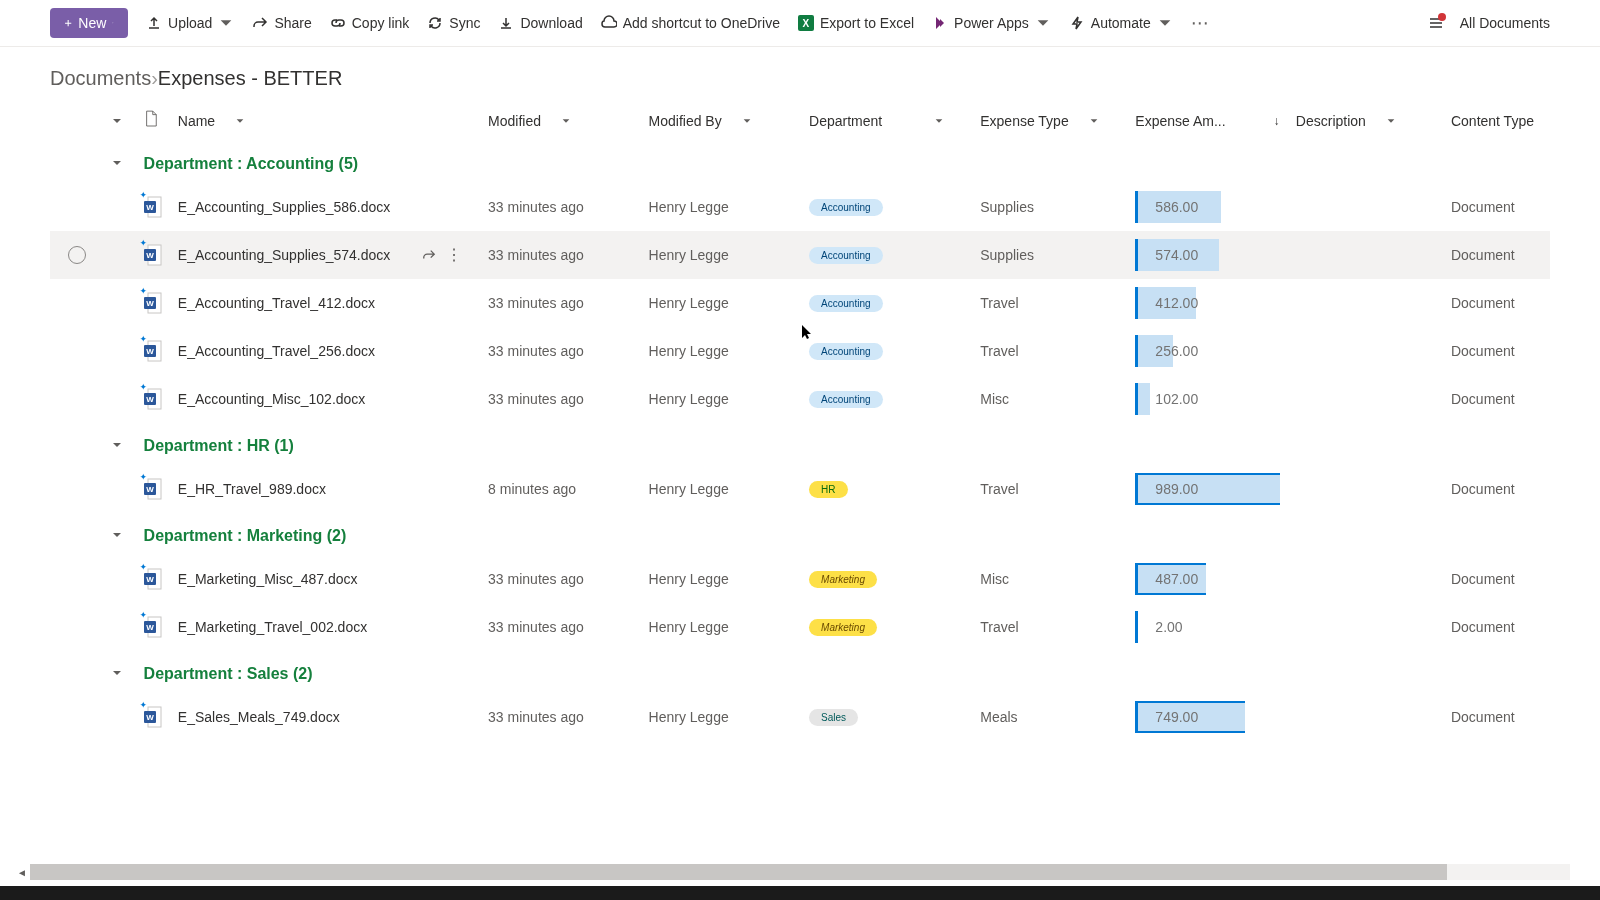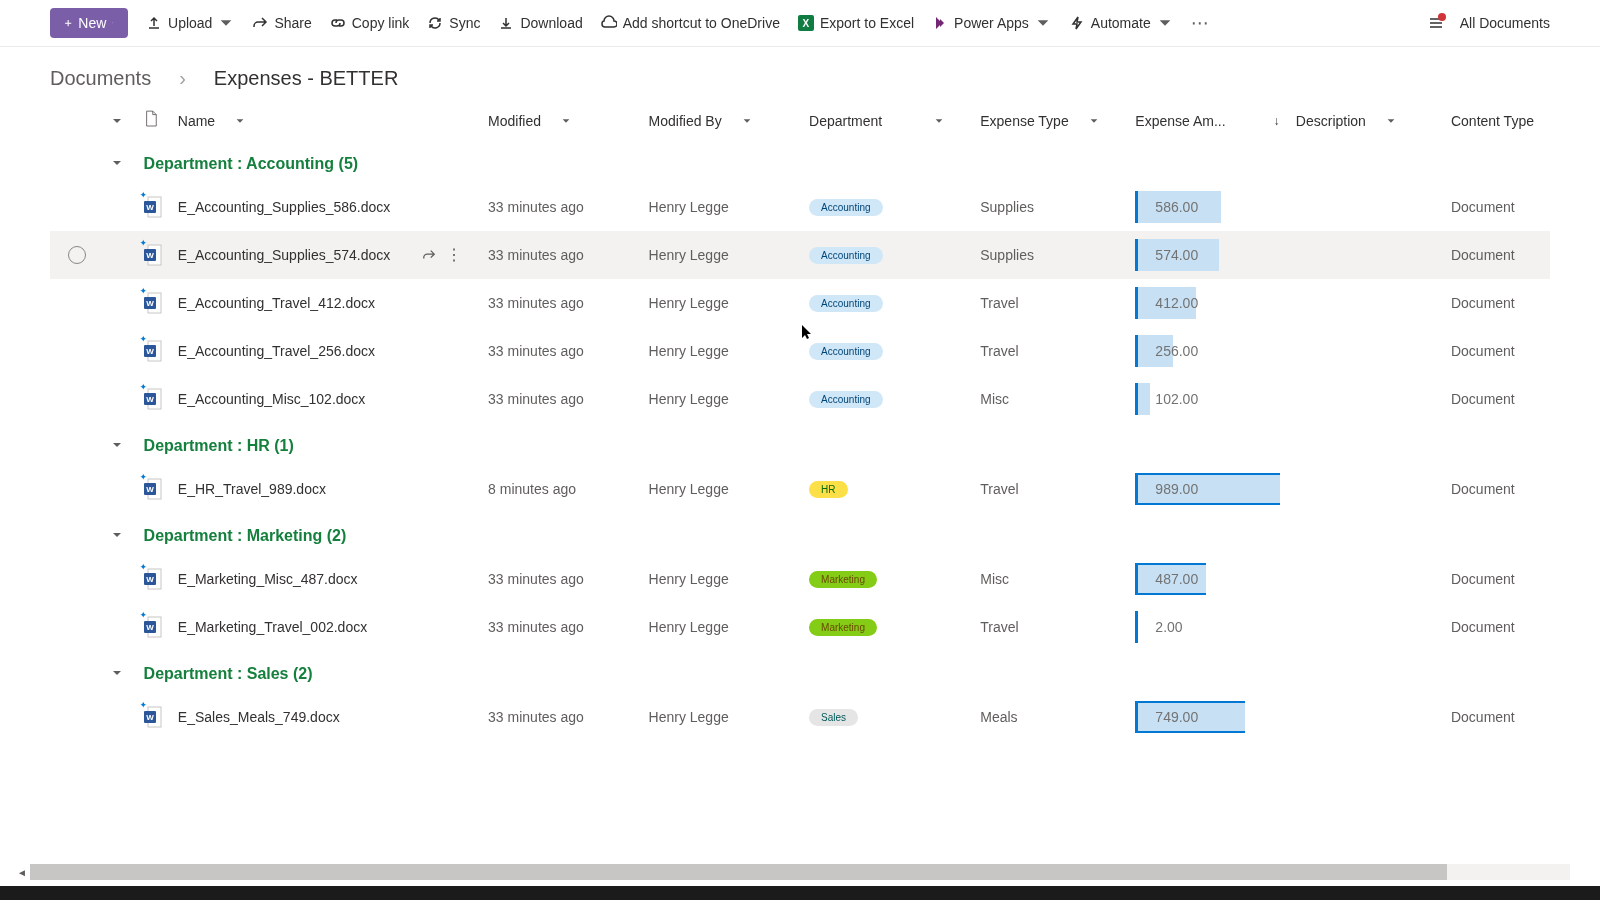"Documents" .breadcrumb { gap: 28px -> 0 }
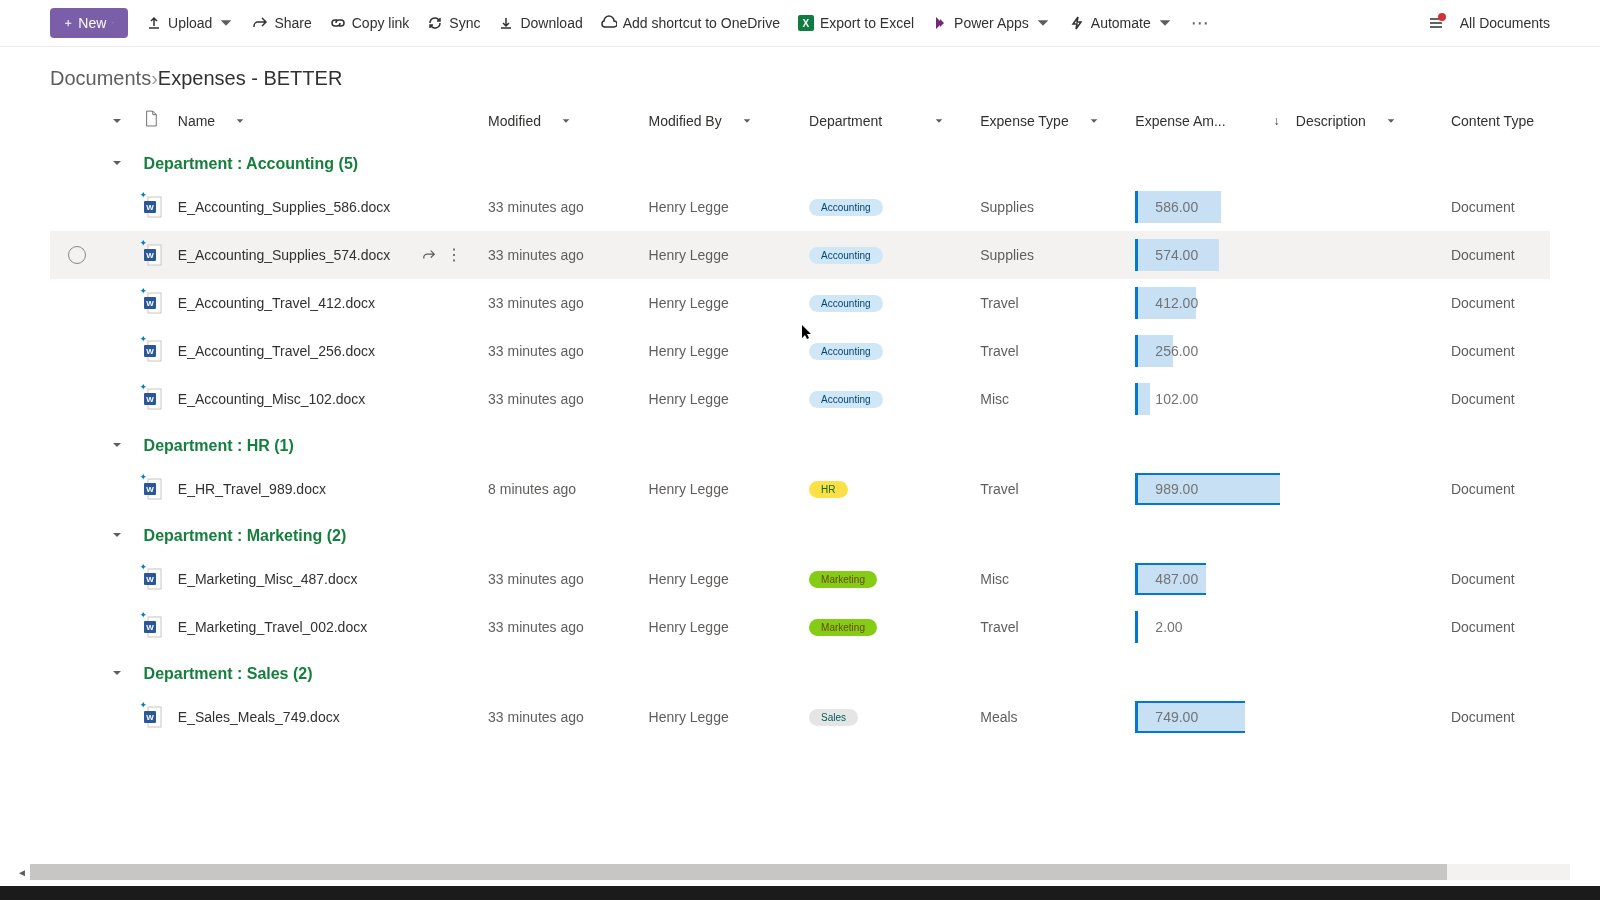"Marketing" .pill-mkt { background: #84cc16 -> #fde047; font-style: none -> italic }
